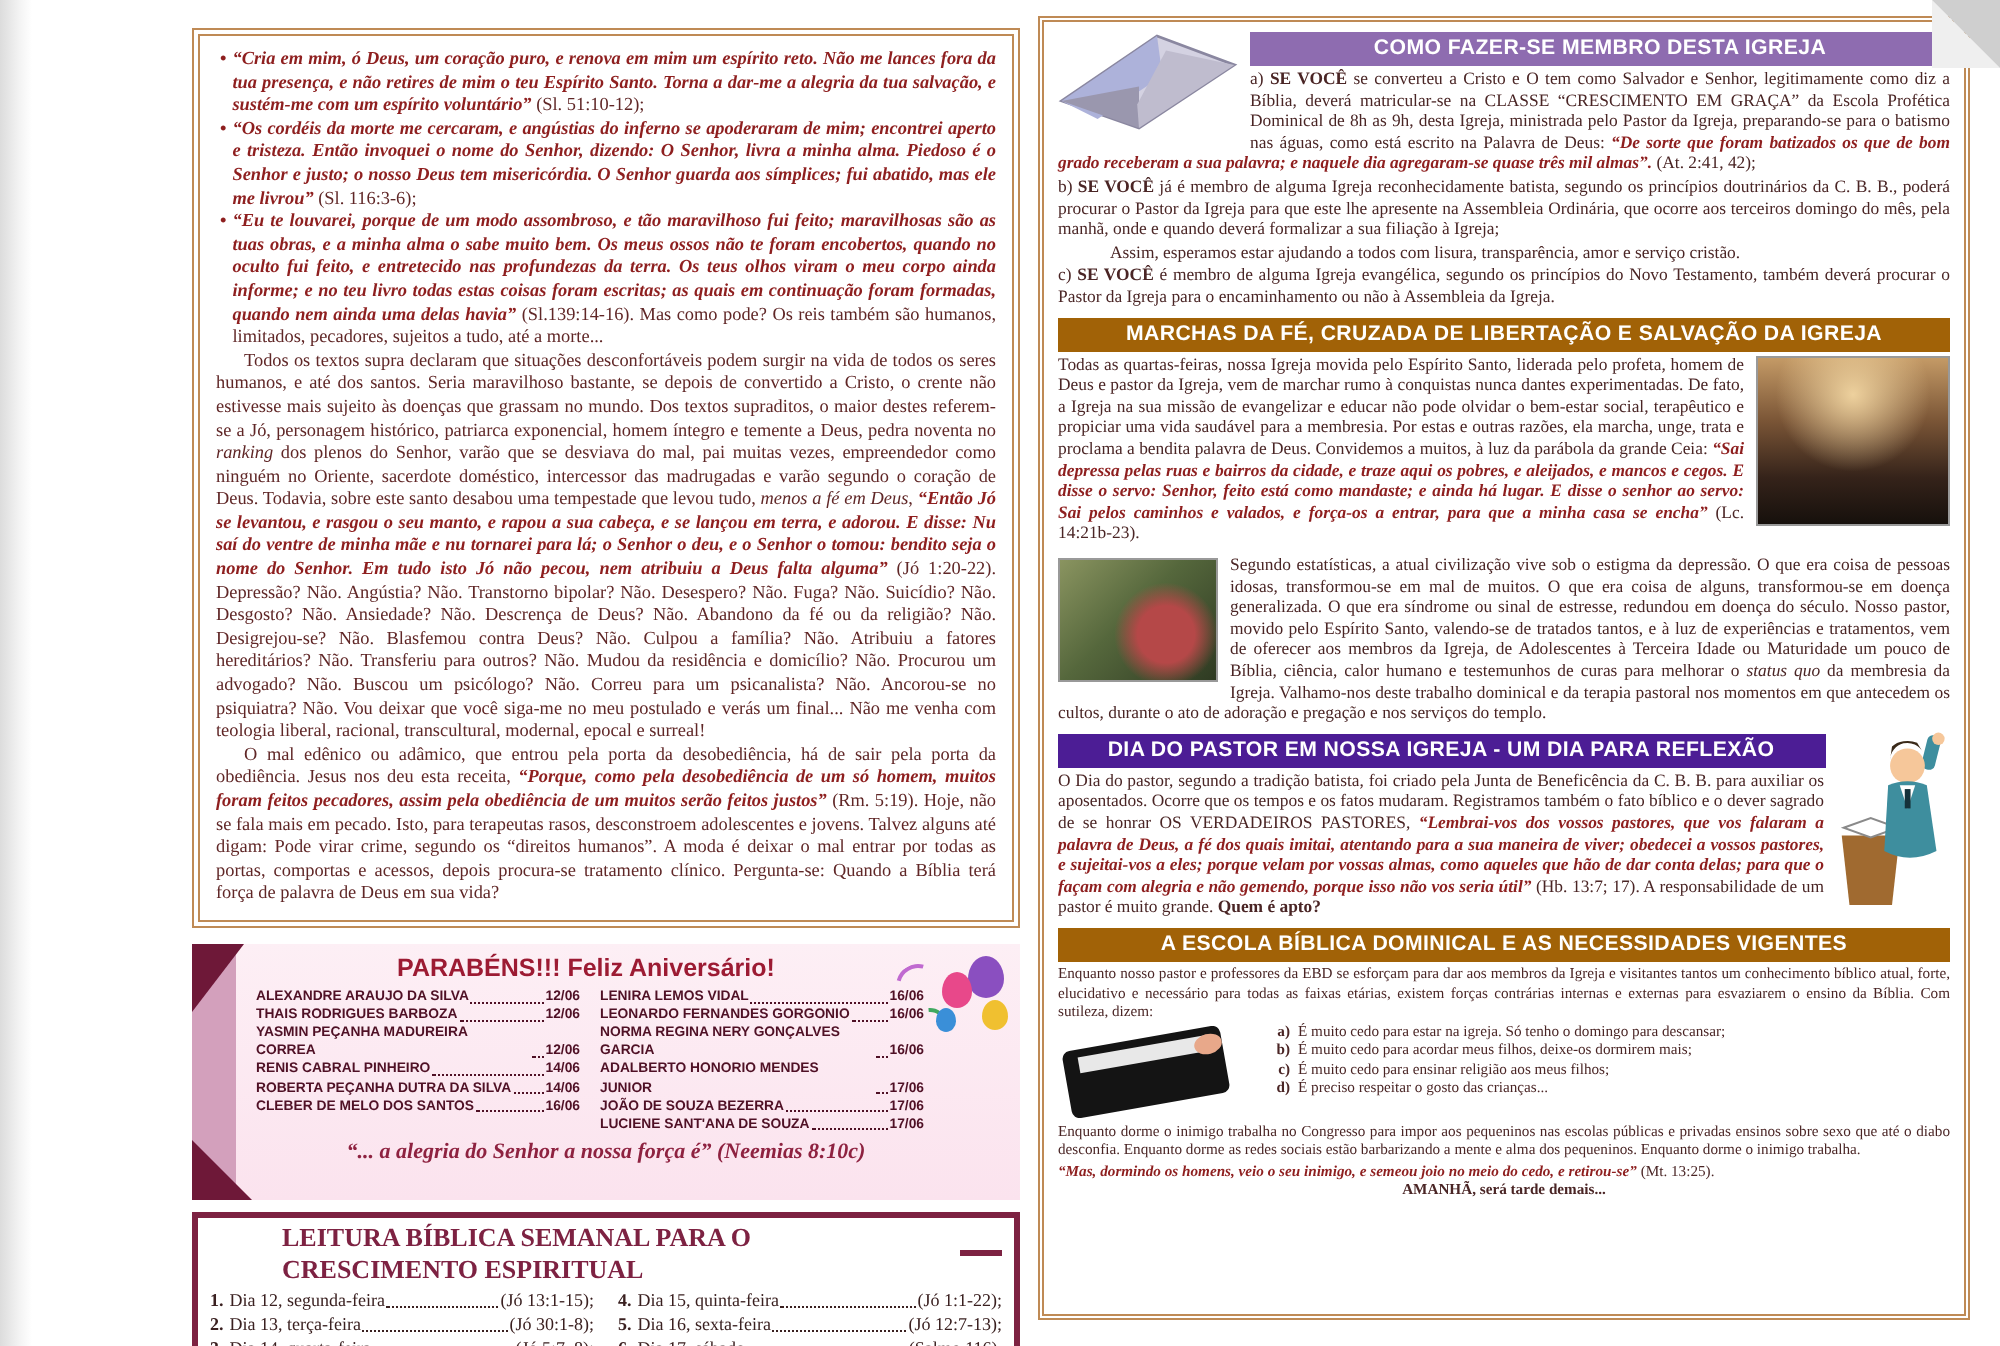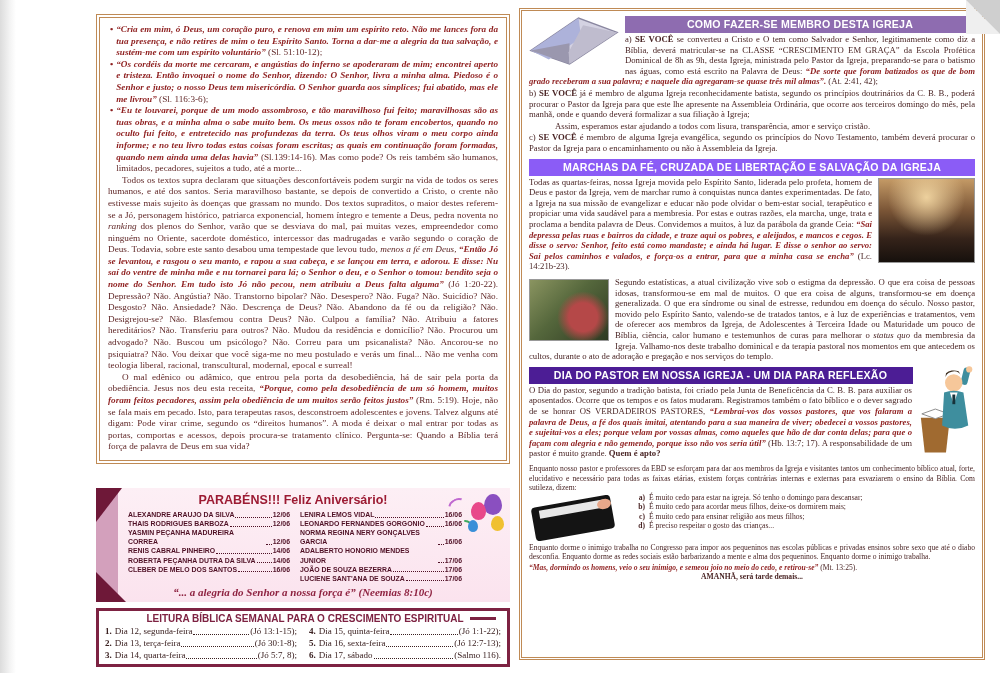"MARCHAS DA FÉ, CRUZADA DE" .hdr-black { background: #8b5cf6 -> #a16207 }
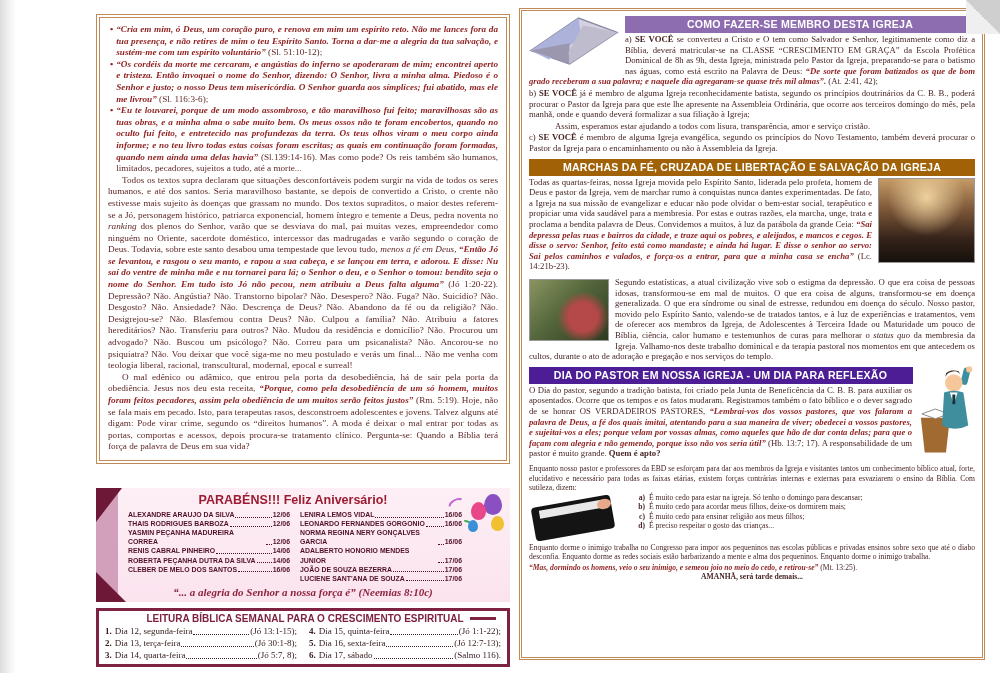"A ESCOLA BÍBLICA DOMINICAL E" div.hdr { html: none -> <div>A ESCOLA BÍBLICA DOMINICAL E AS NECESSIDADES VIGENTES</div> }
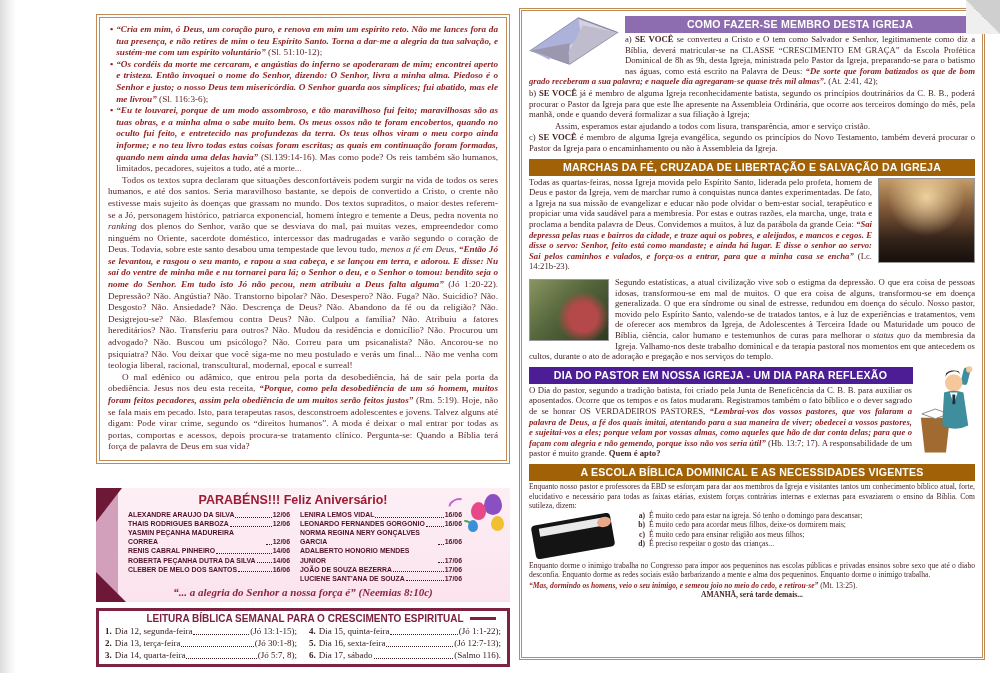"PARABÉNS!!! Feliz Aniversário!" .birthday-box { height: 114px -> 128px; margin-top: 24px -> 8px }
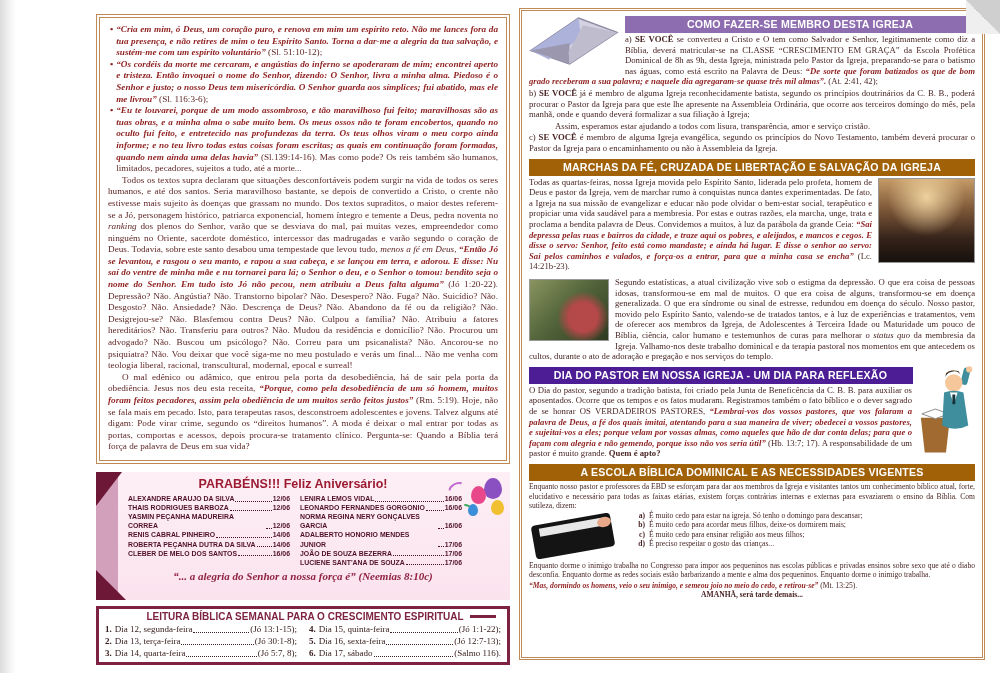"LEITURA BÍBLICA SEMANAL PARA O" .rd-title { font-family: Liberation Sans, sans-serif -> Liberation Serif, serif; font-size: 10px -> 13px }
